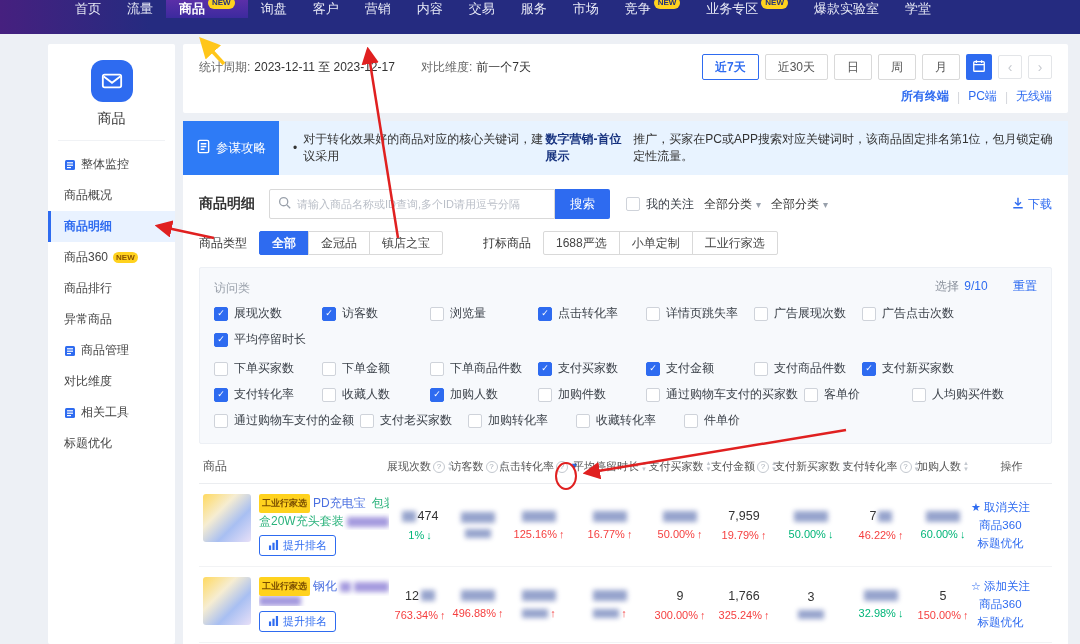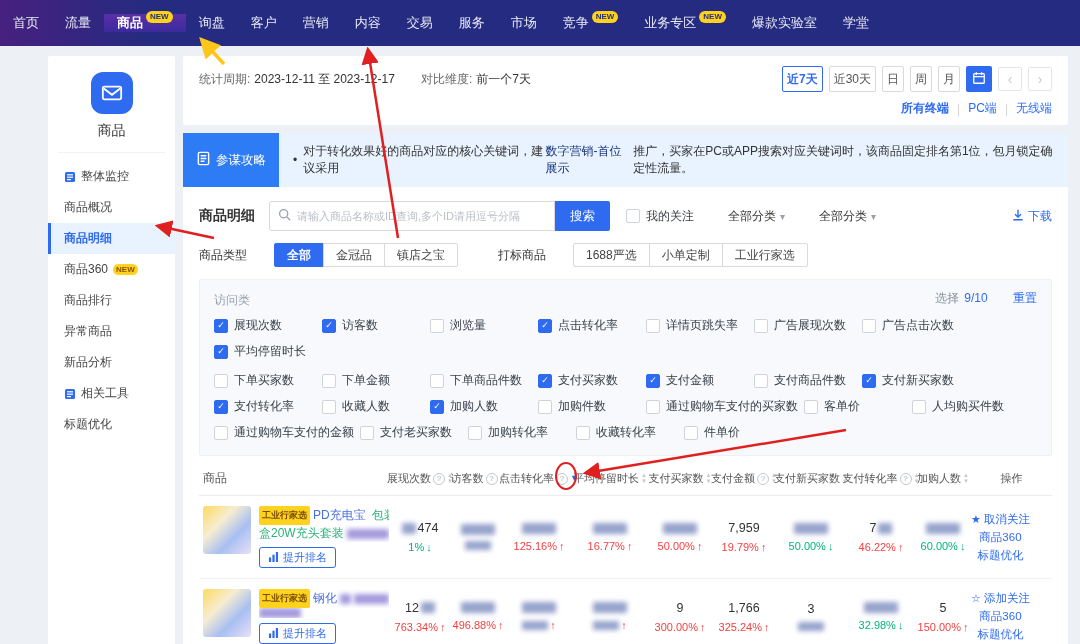"首页" .topnav { align-items: center -> flex-start; height: 46px -> 34px; padding-left: none -> 62px }
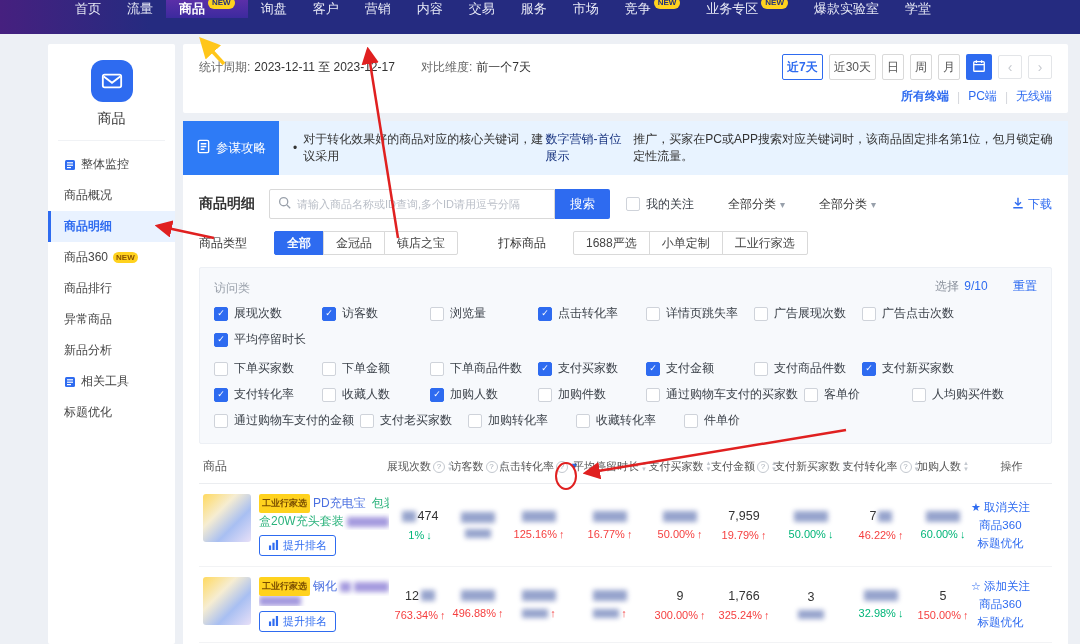"近7天" .range-btn { padding: 0 4px -> 0 12px }
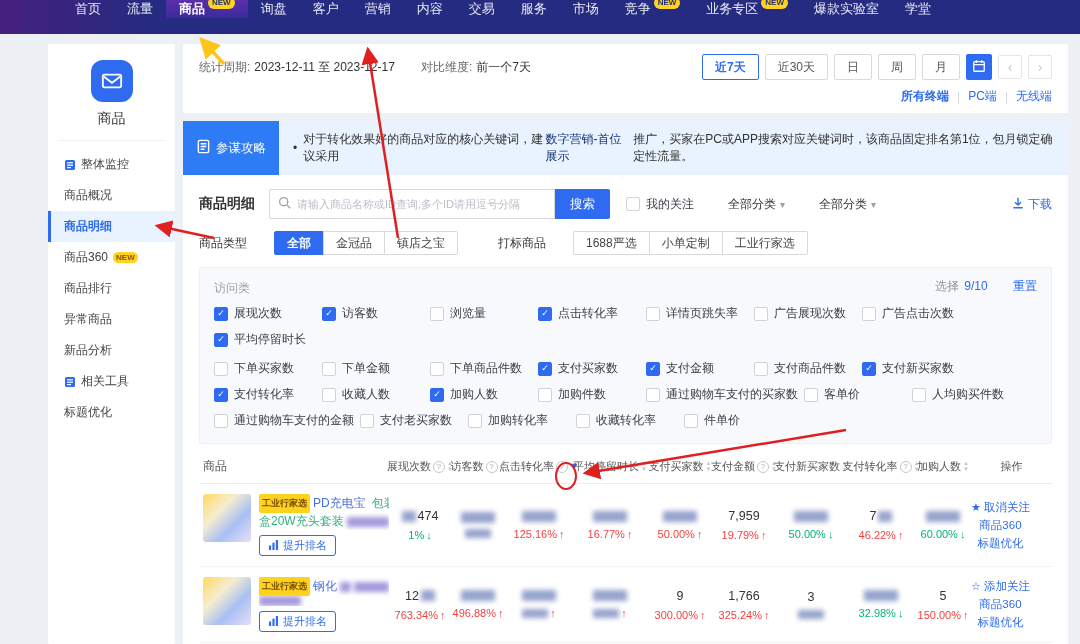"数字营销-首位展示" .banner-body .em { font-weight: 400 -> 700 }
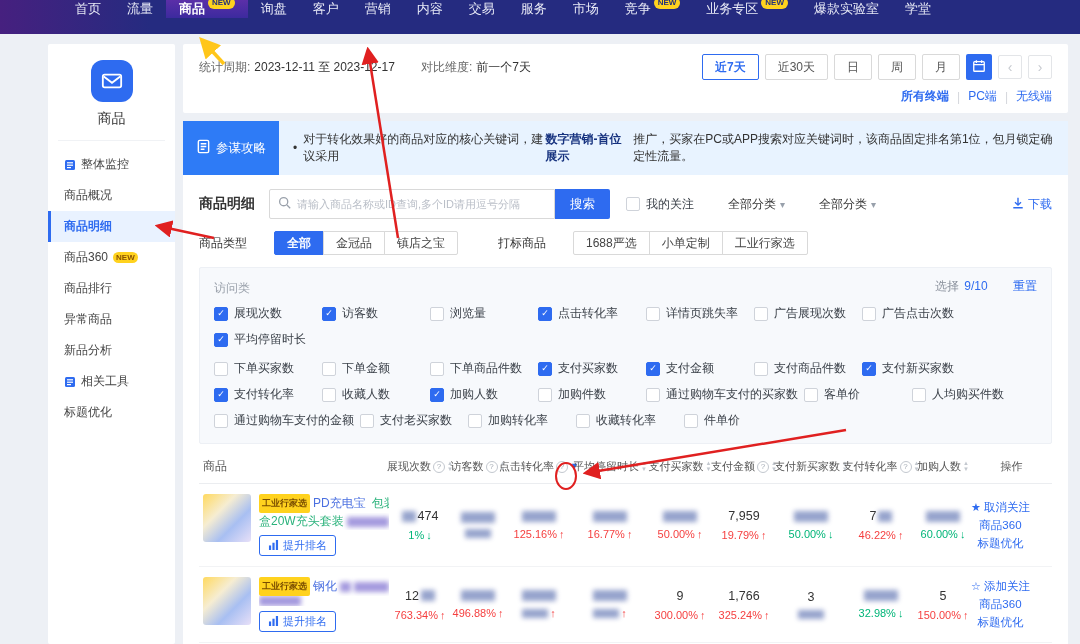"全部分类" .cat-select { margin-left: 34px -> 10px }
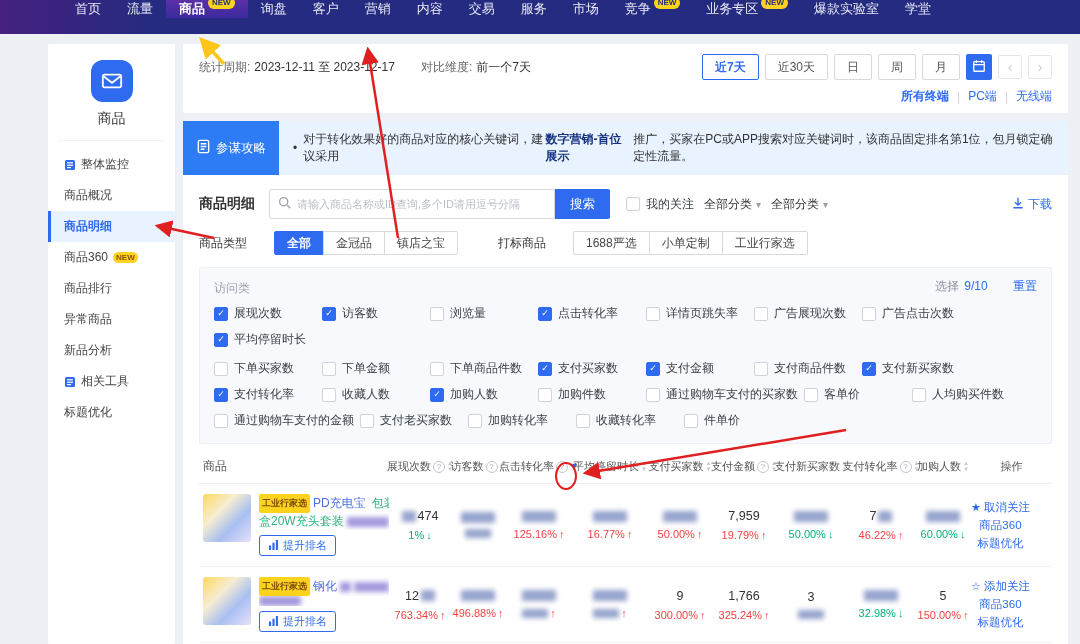"全部" .seg-btn:first-child { margin-left: 15px -> 0 }
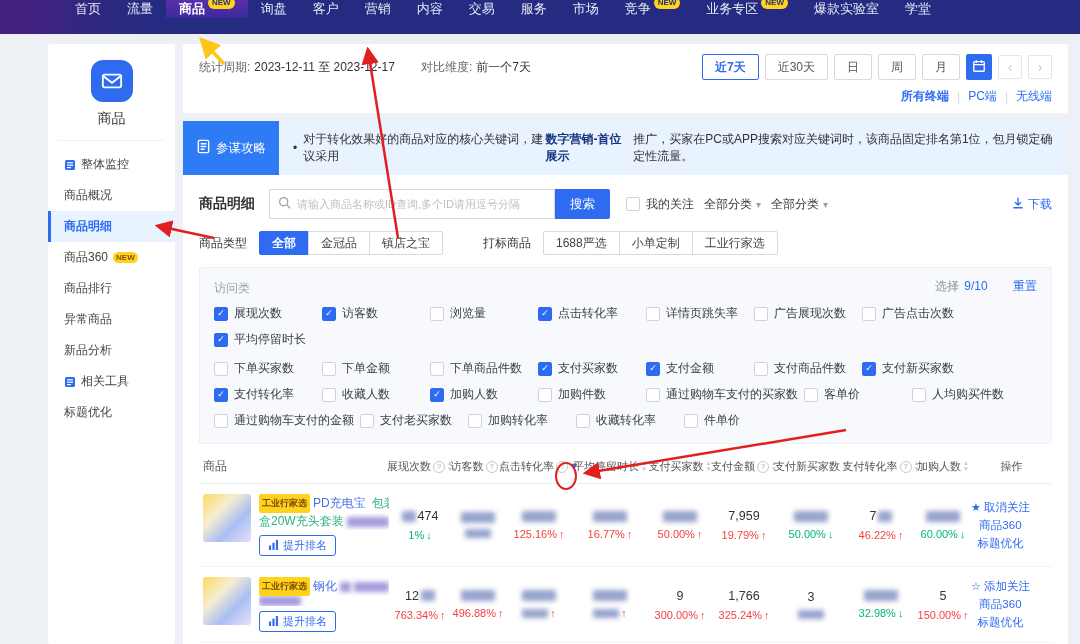"商品管理" div.side-item { html: none -> <div> <span> <svg> <rect></rect> <rect></rect> <rect></rect> <rect></rect> </svg> </span> <span>商品管理</span> </div> }
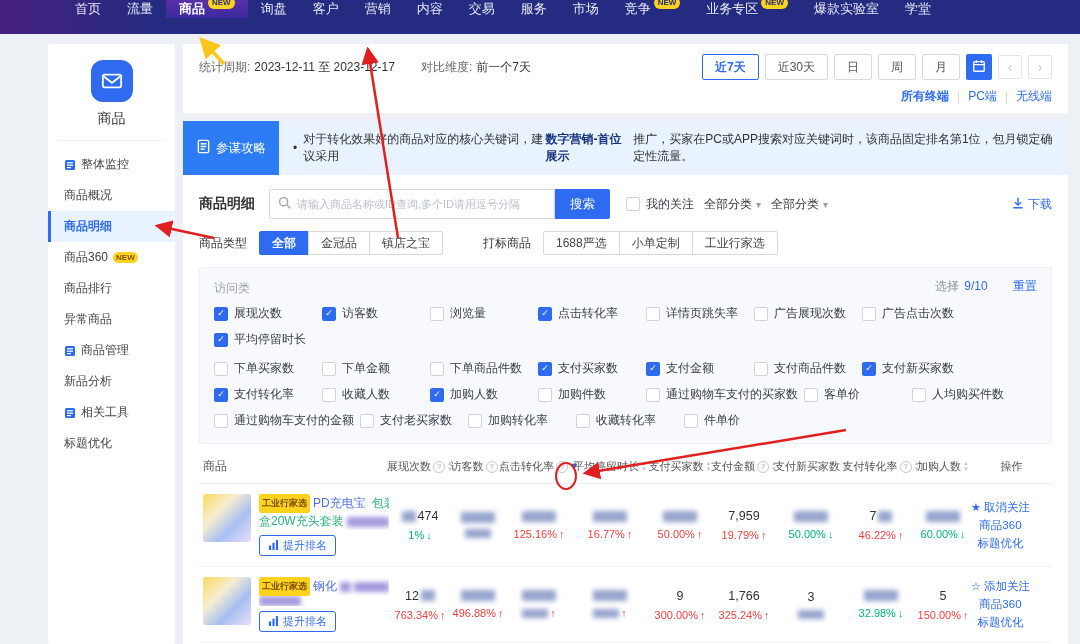"新品分析" span { text: 新品分析 -> 对比维度 }
